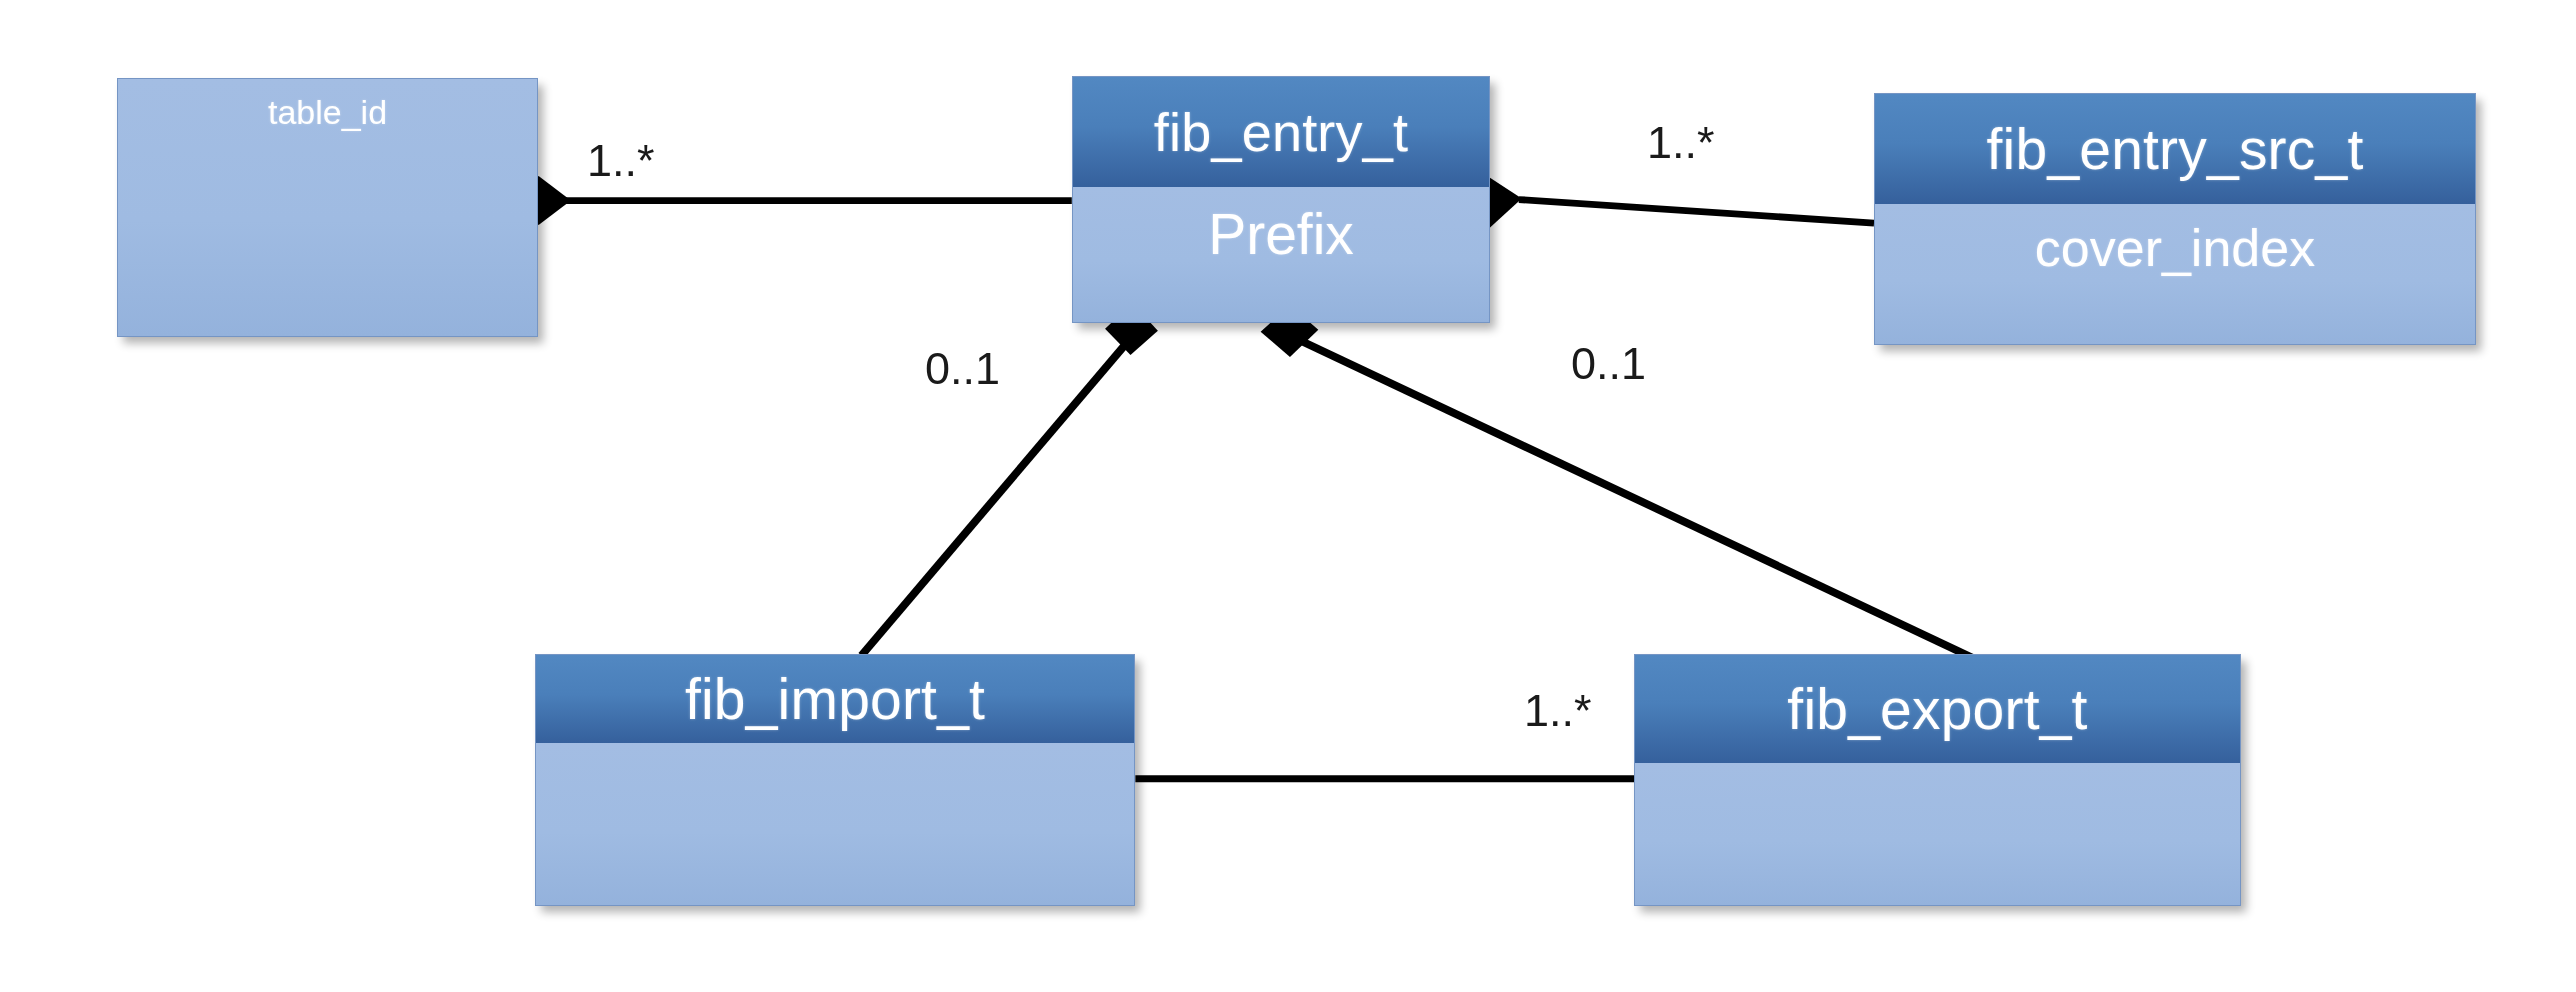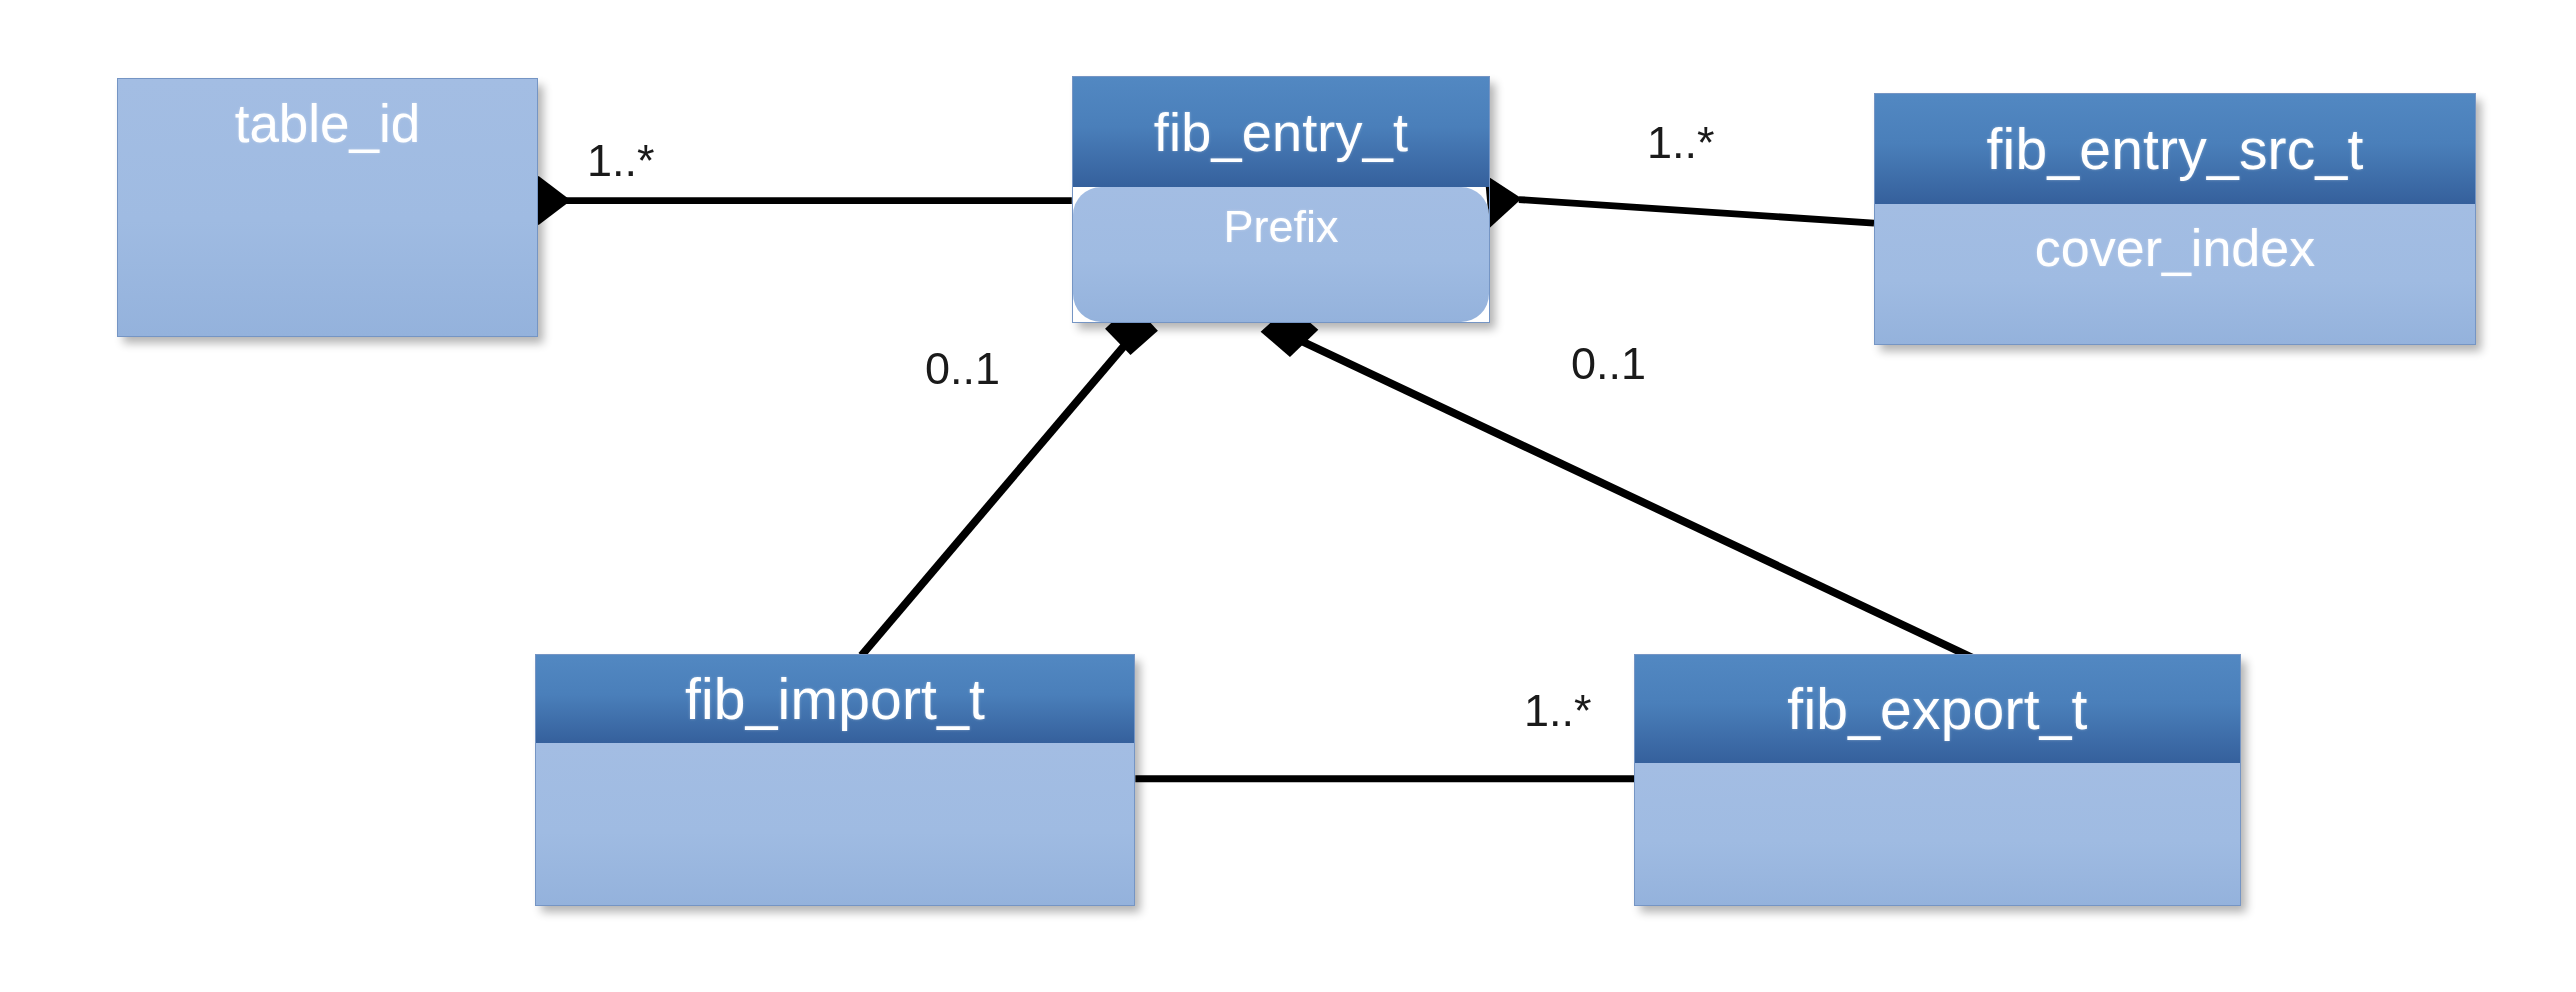"table_id" div.uml-body { font-size: 53px -> 34px }
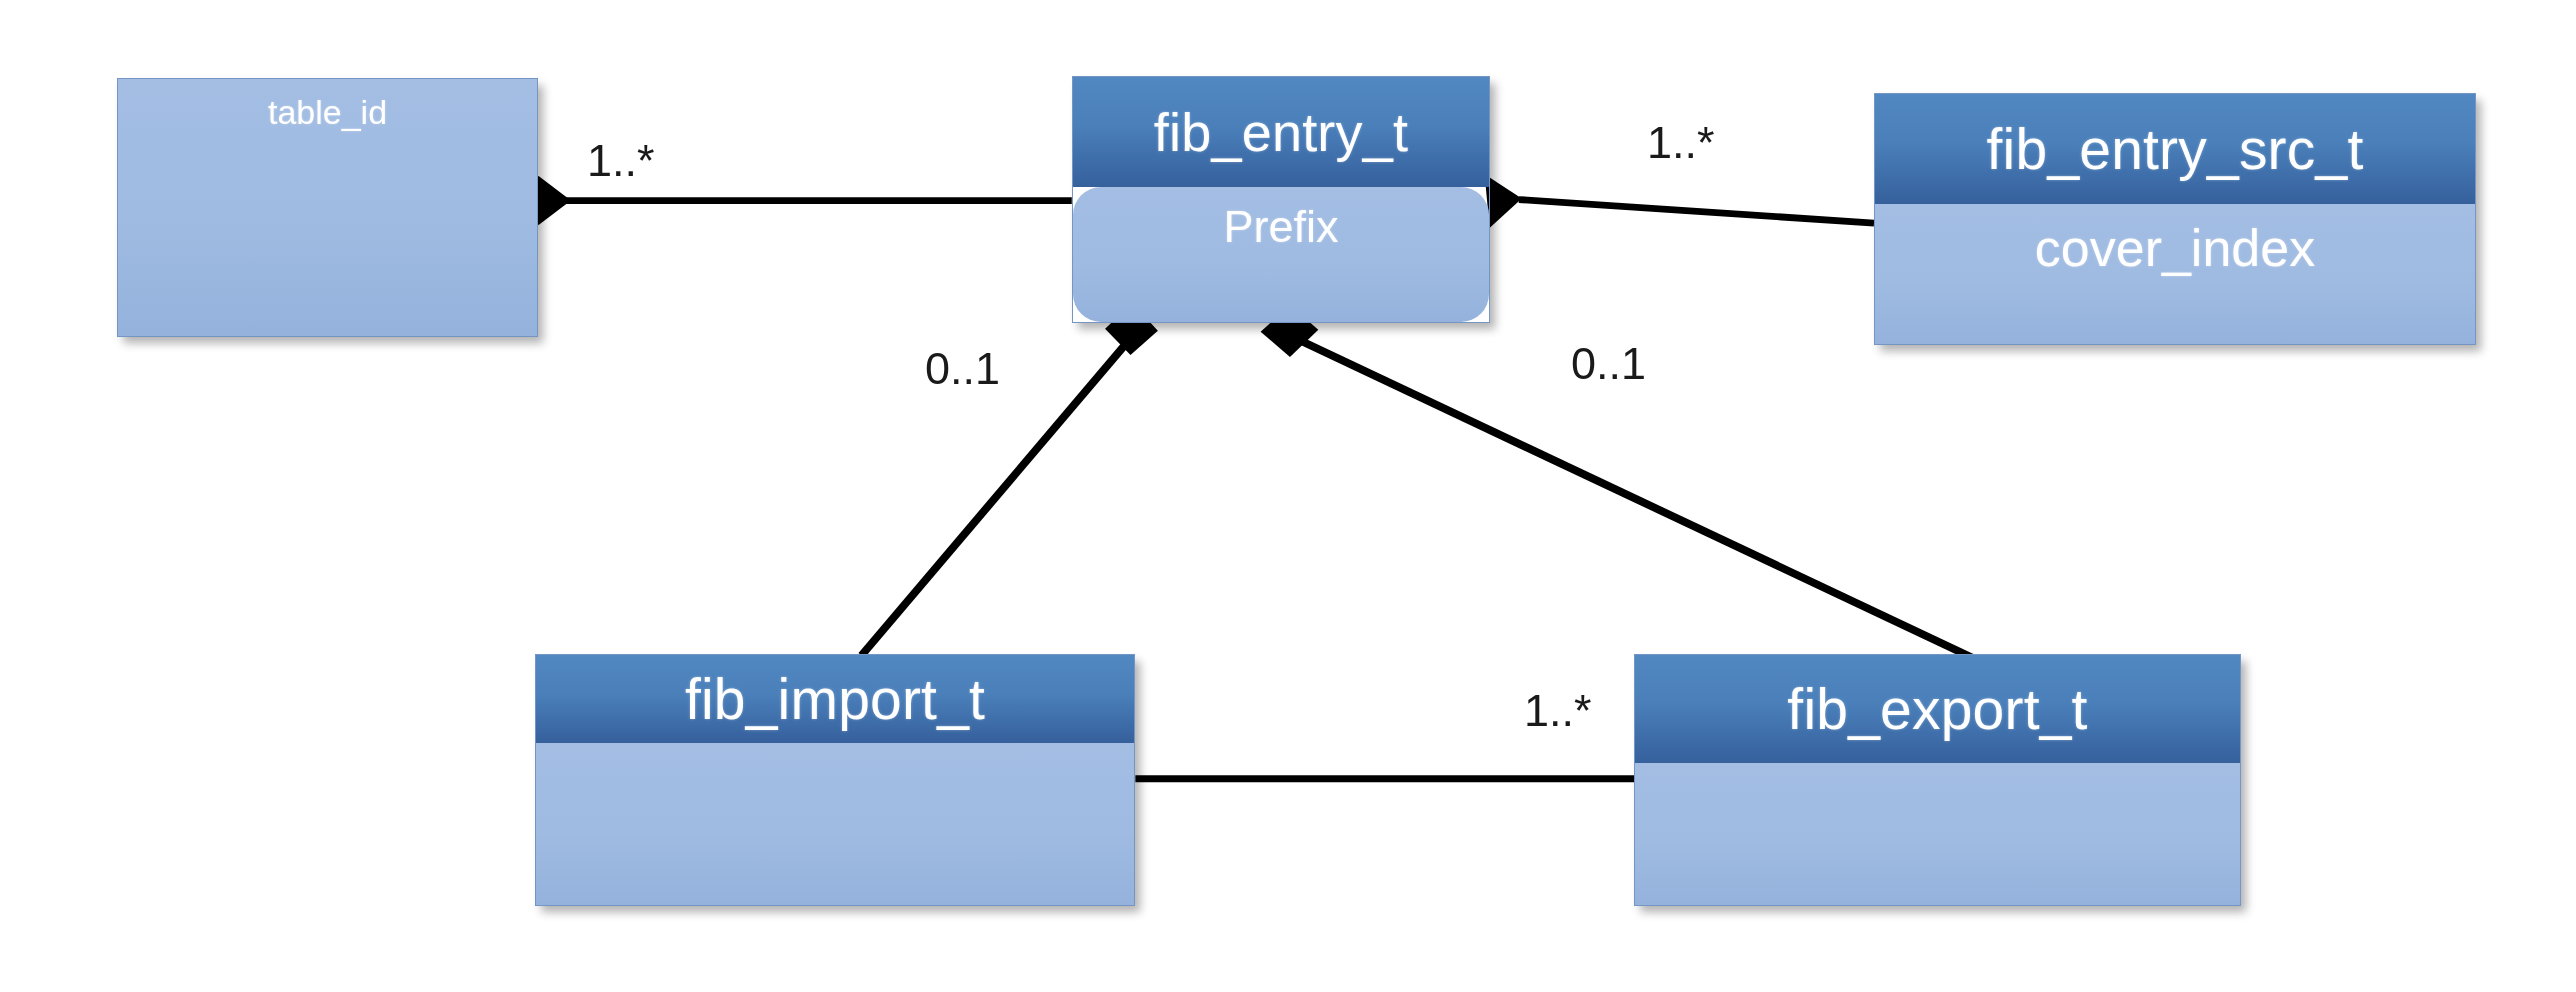"Prefix" div.uml-body { border-radius: 28px -> none; font-size: 45px -> 57px }
